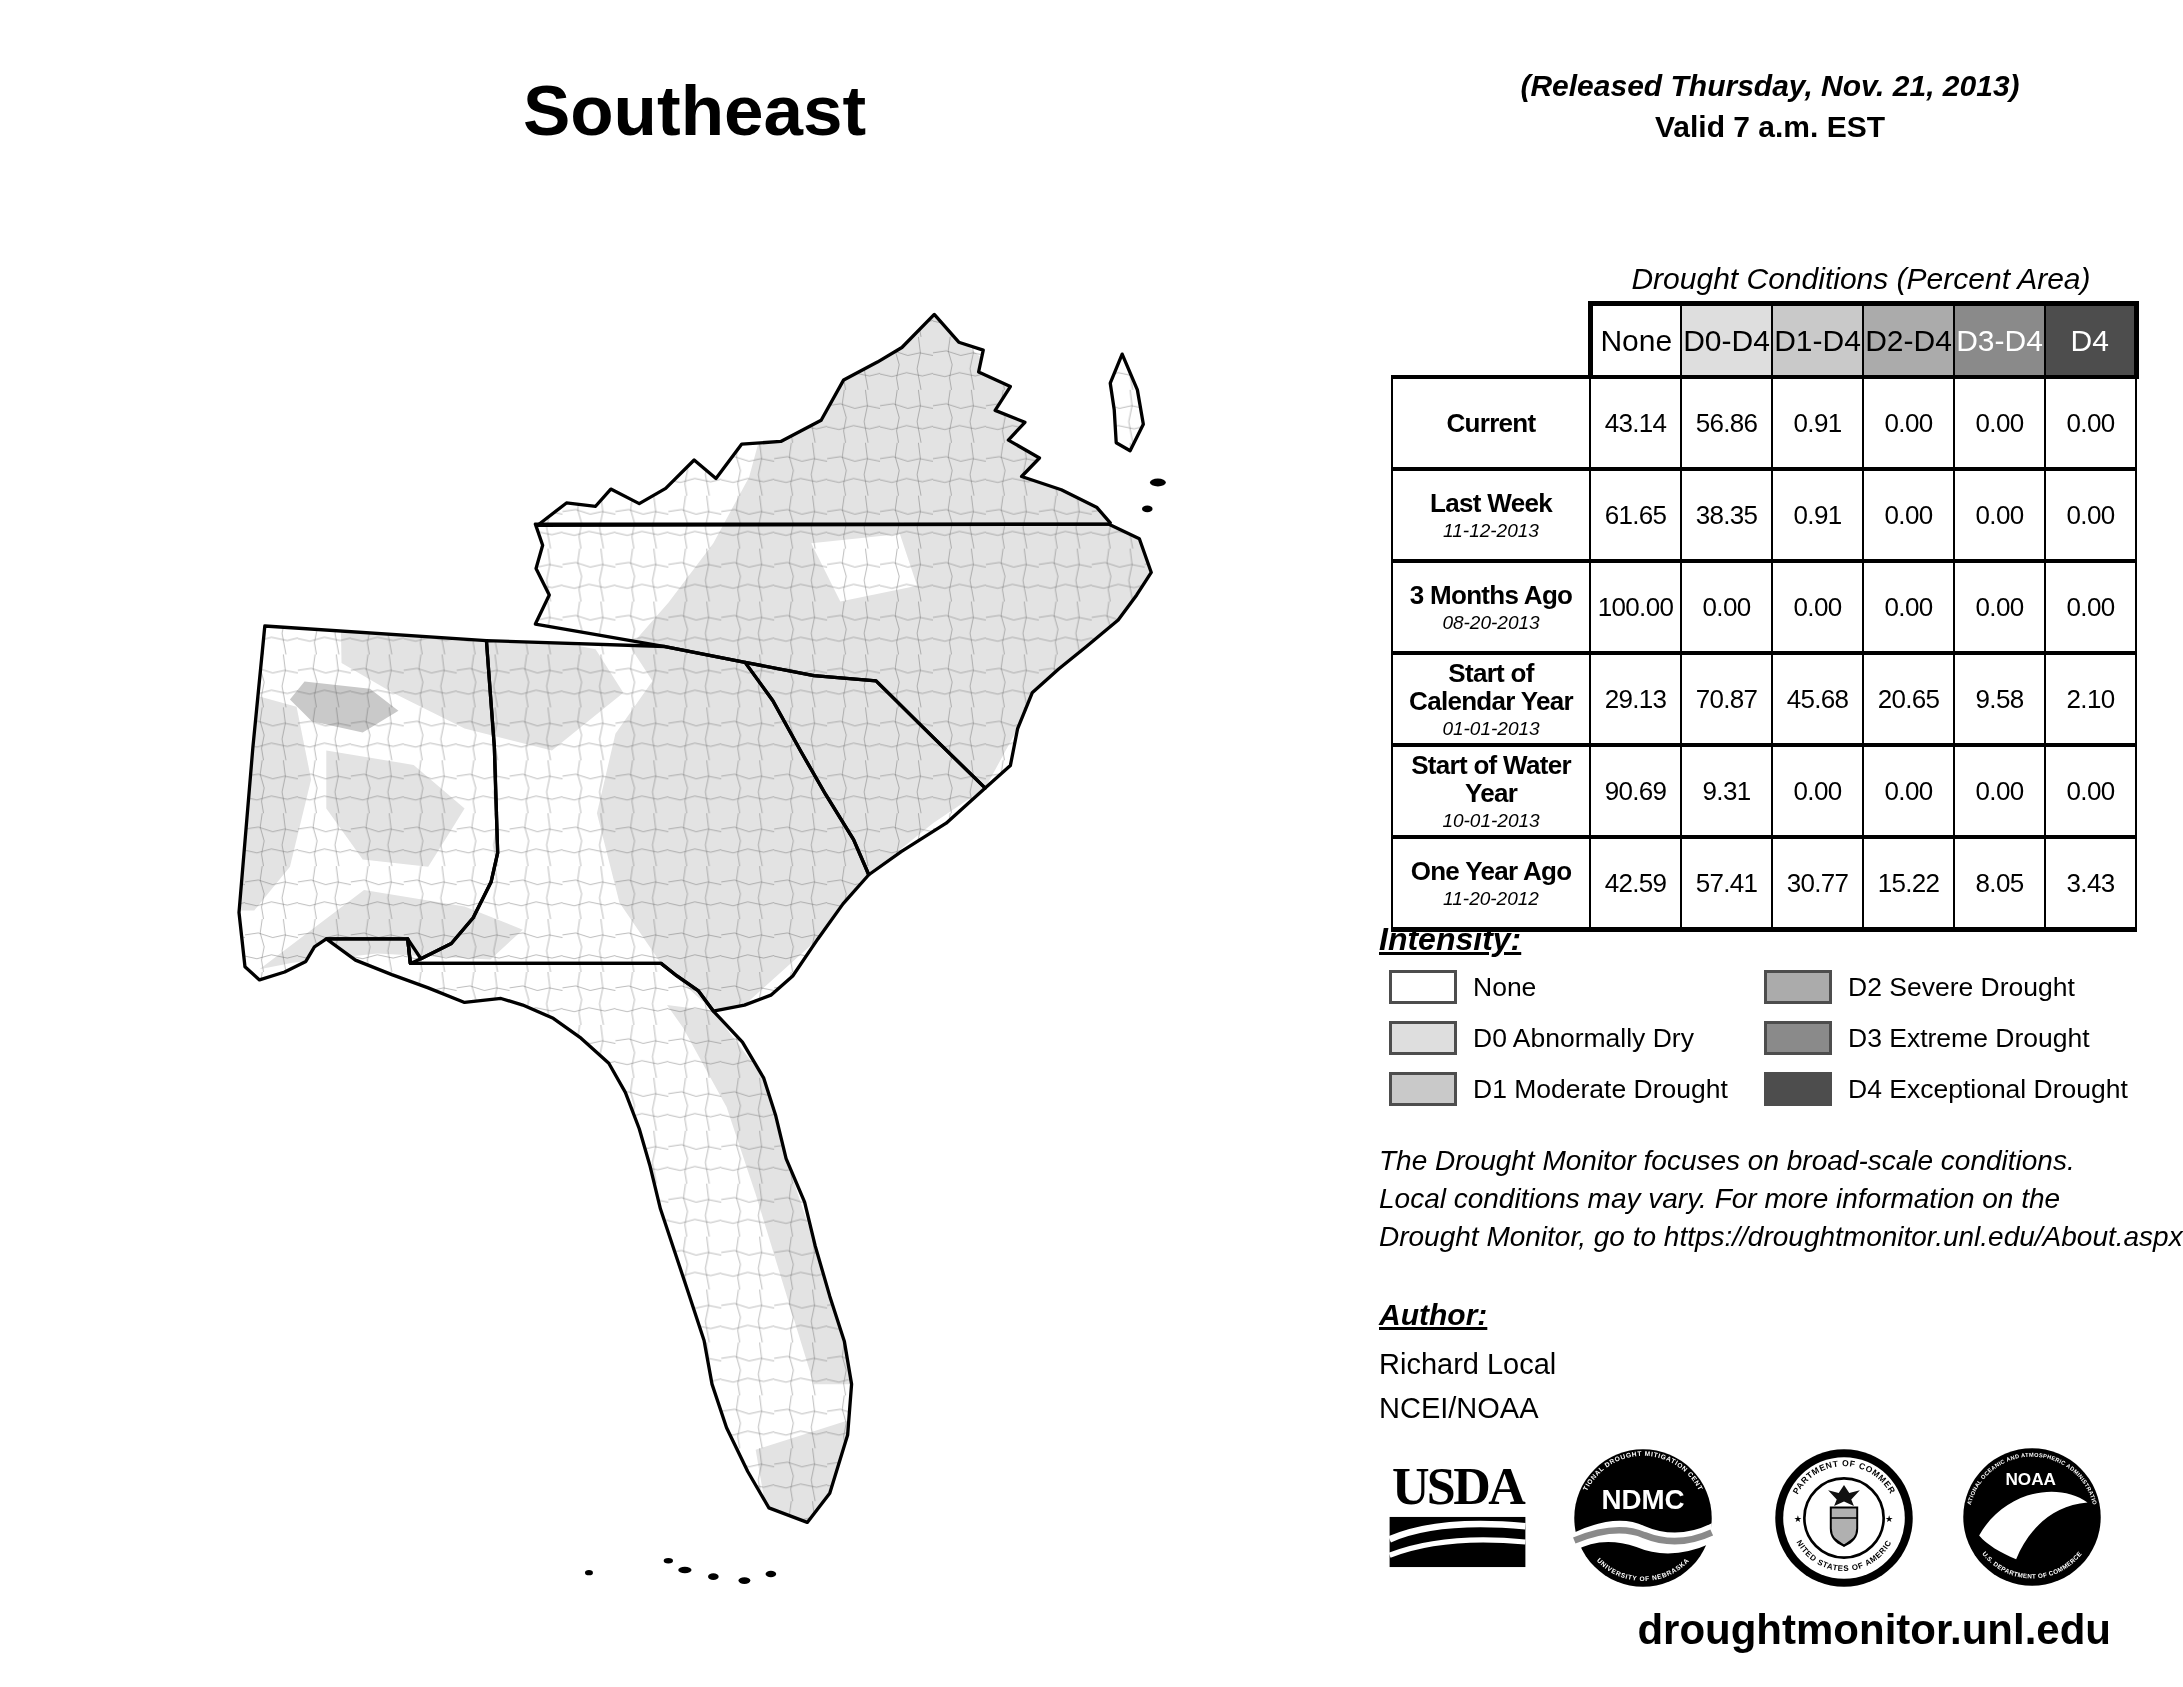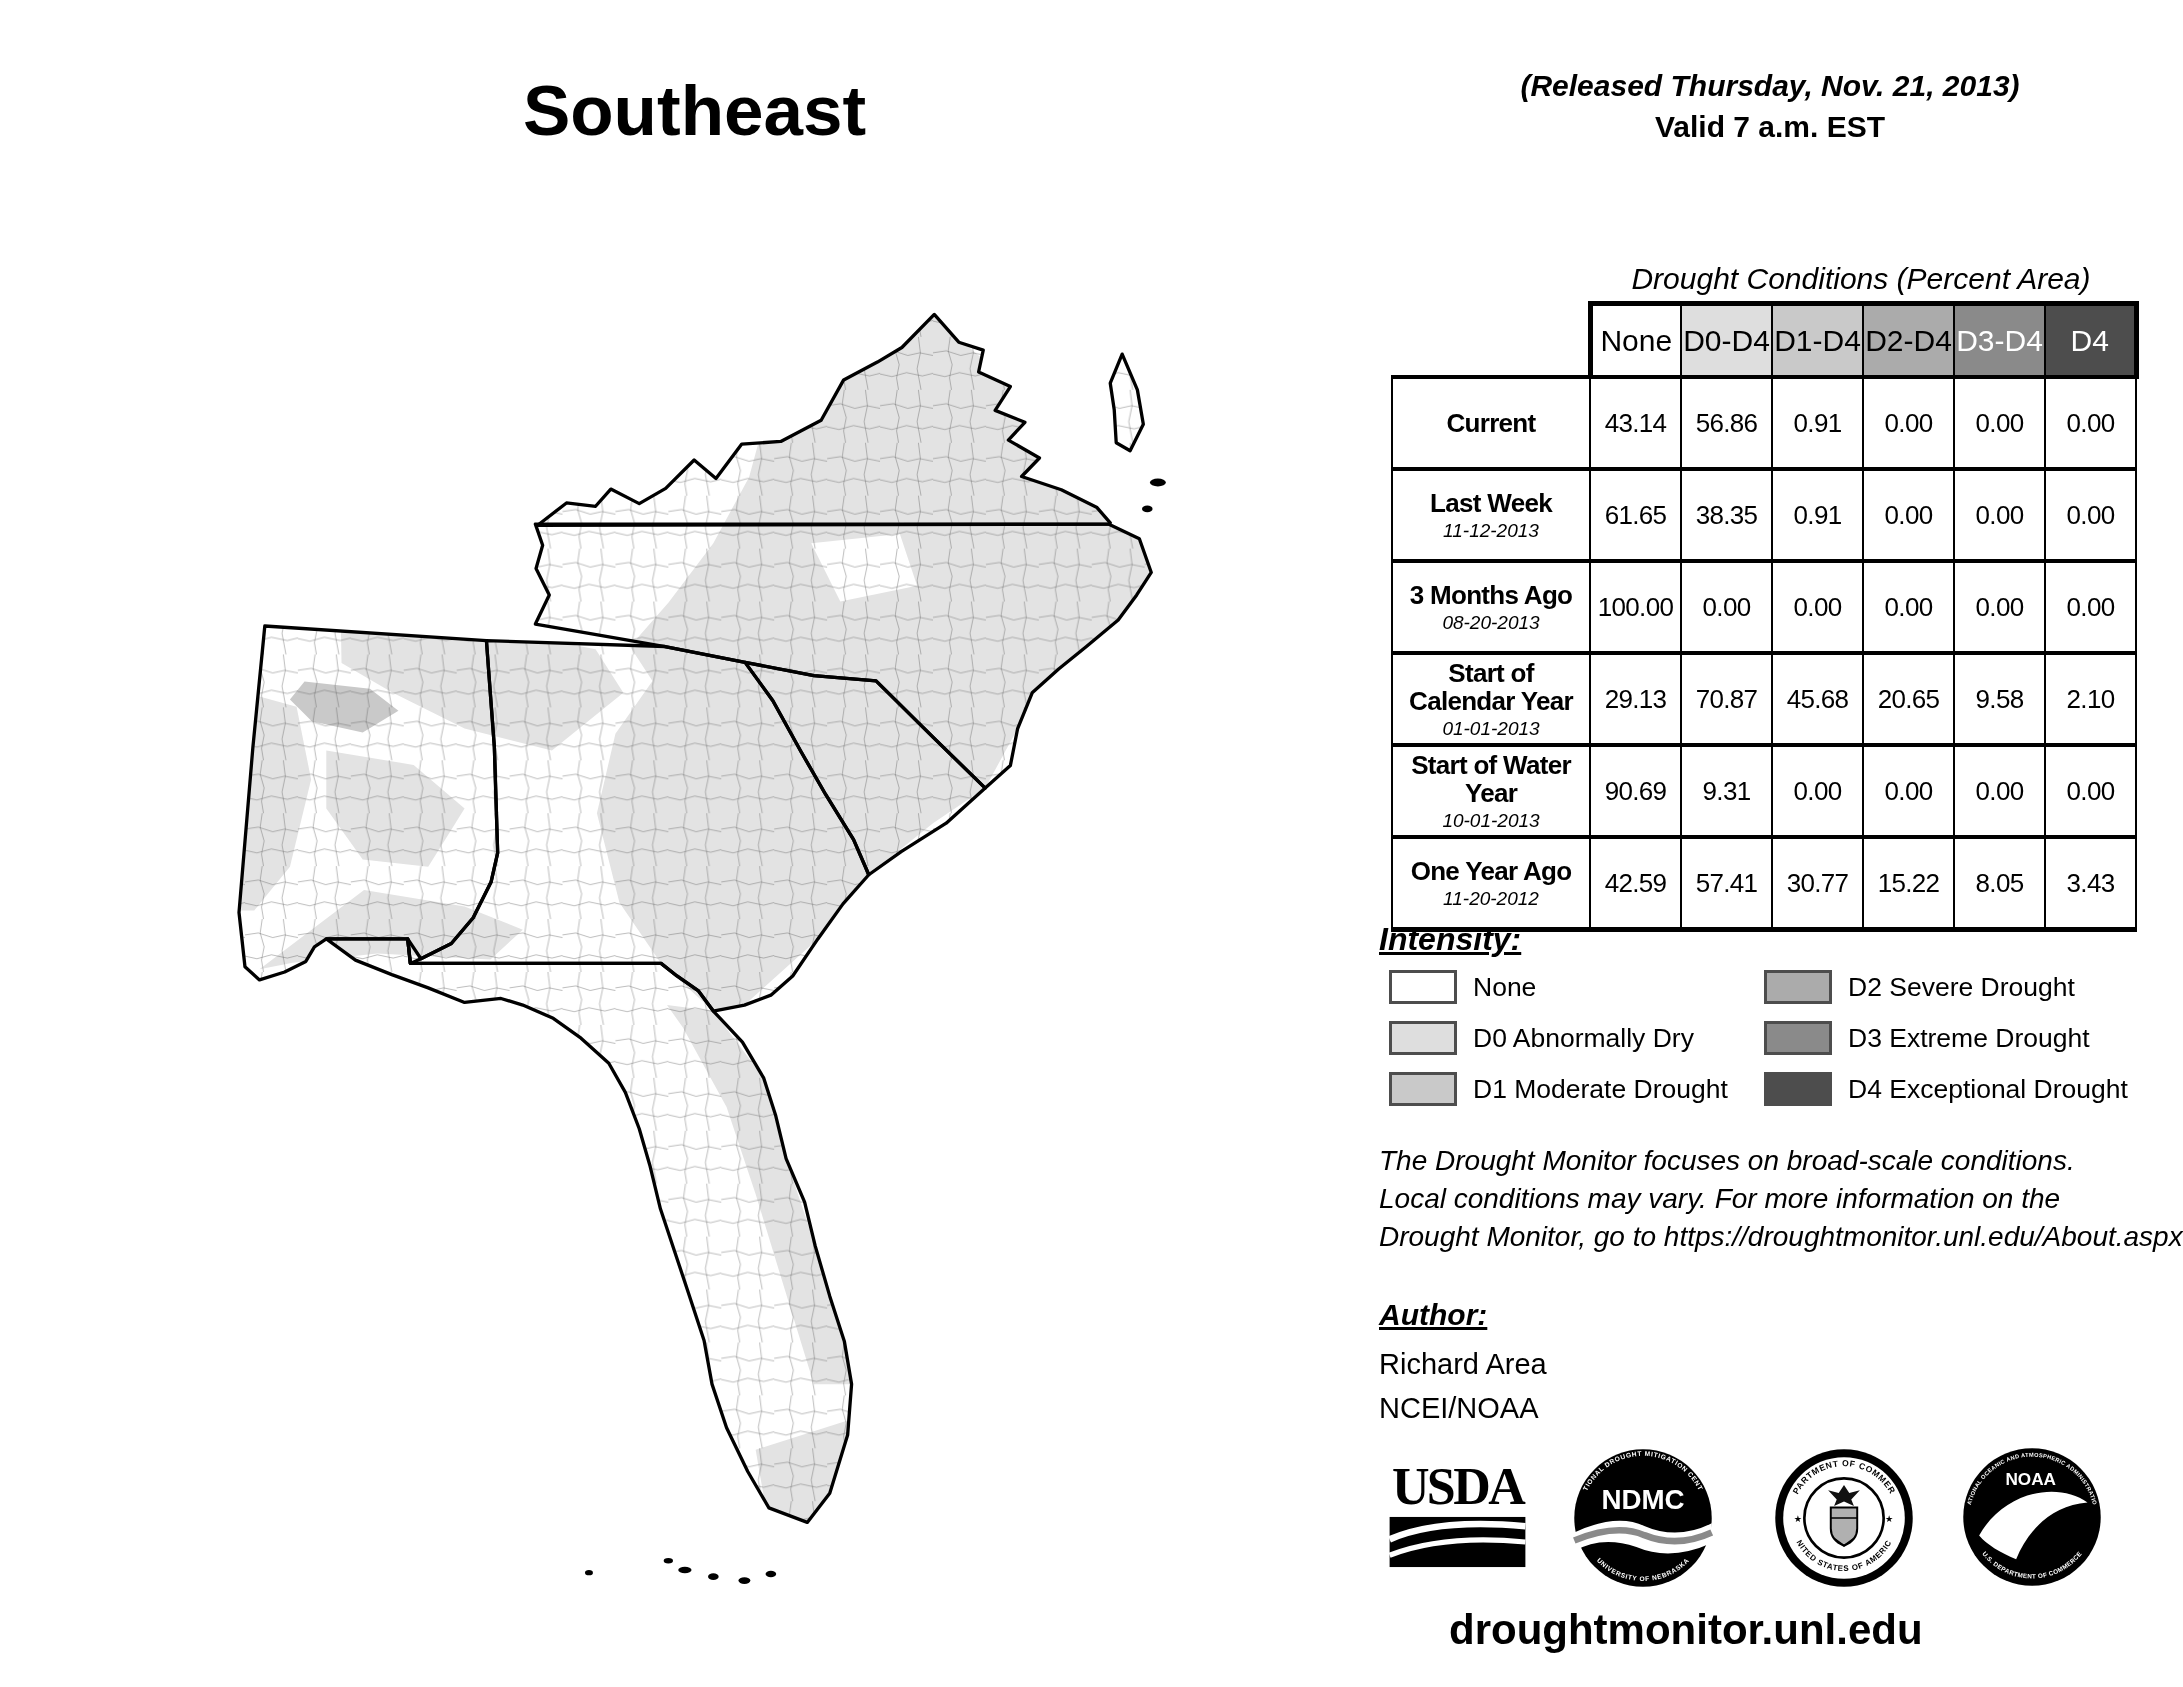"Richard Area" div.abs { text: Area -> Local }
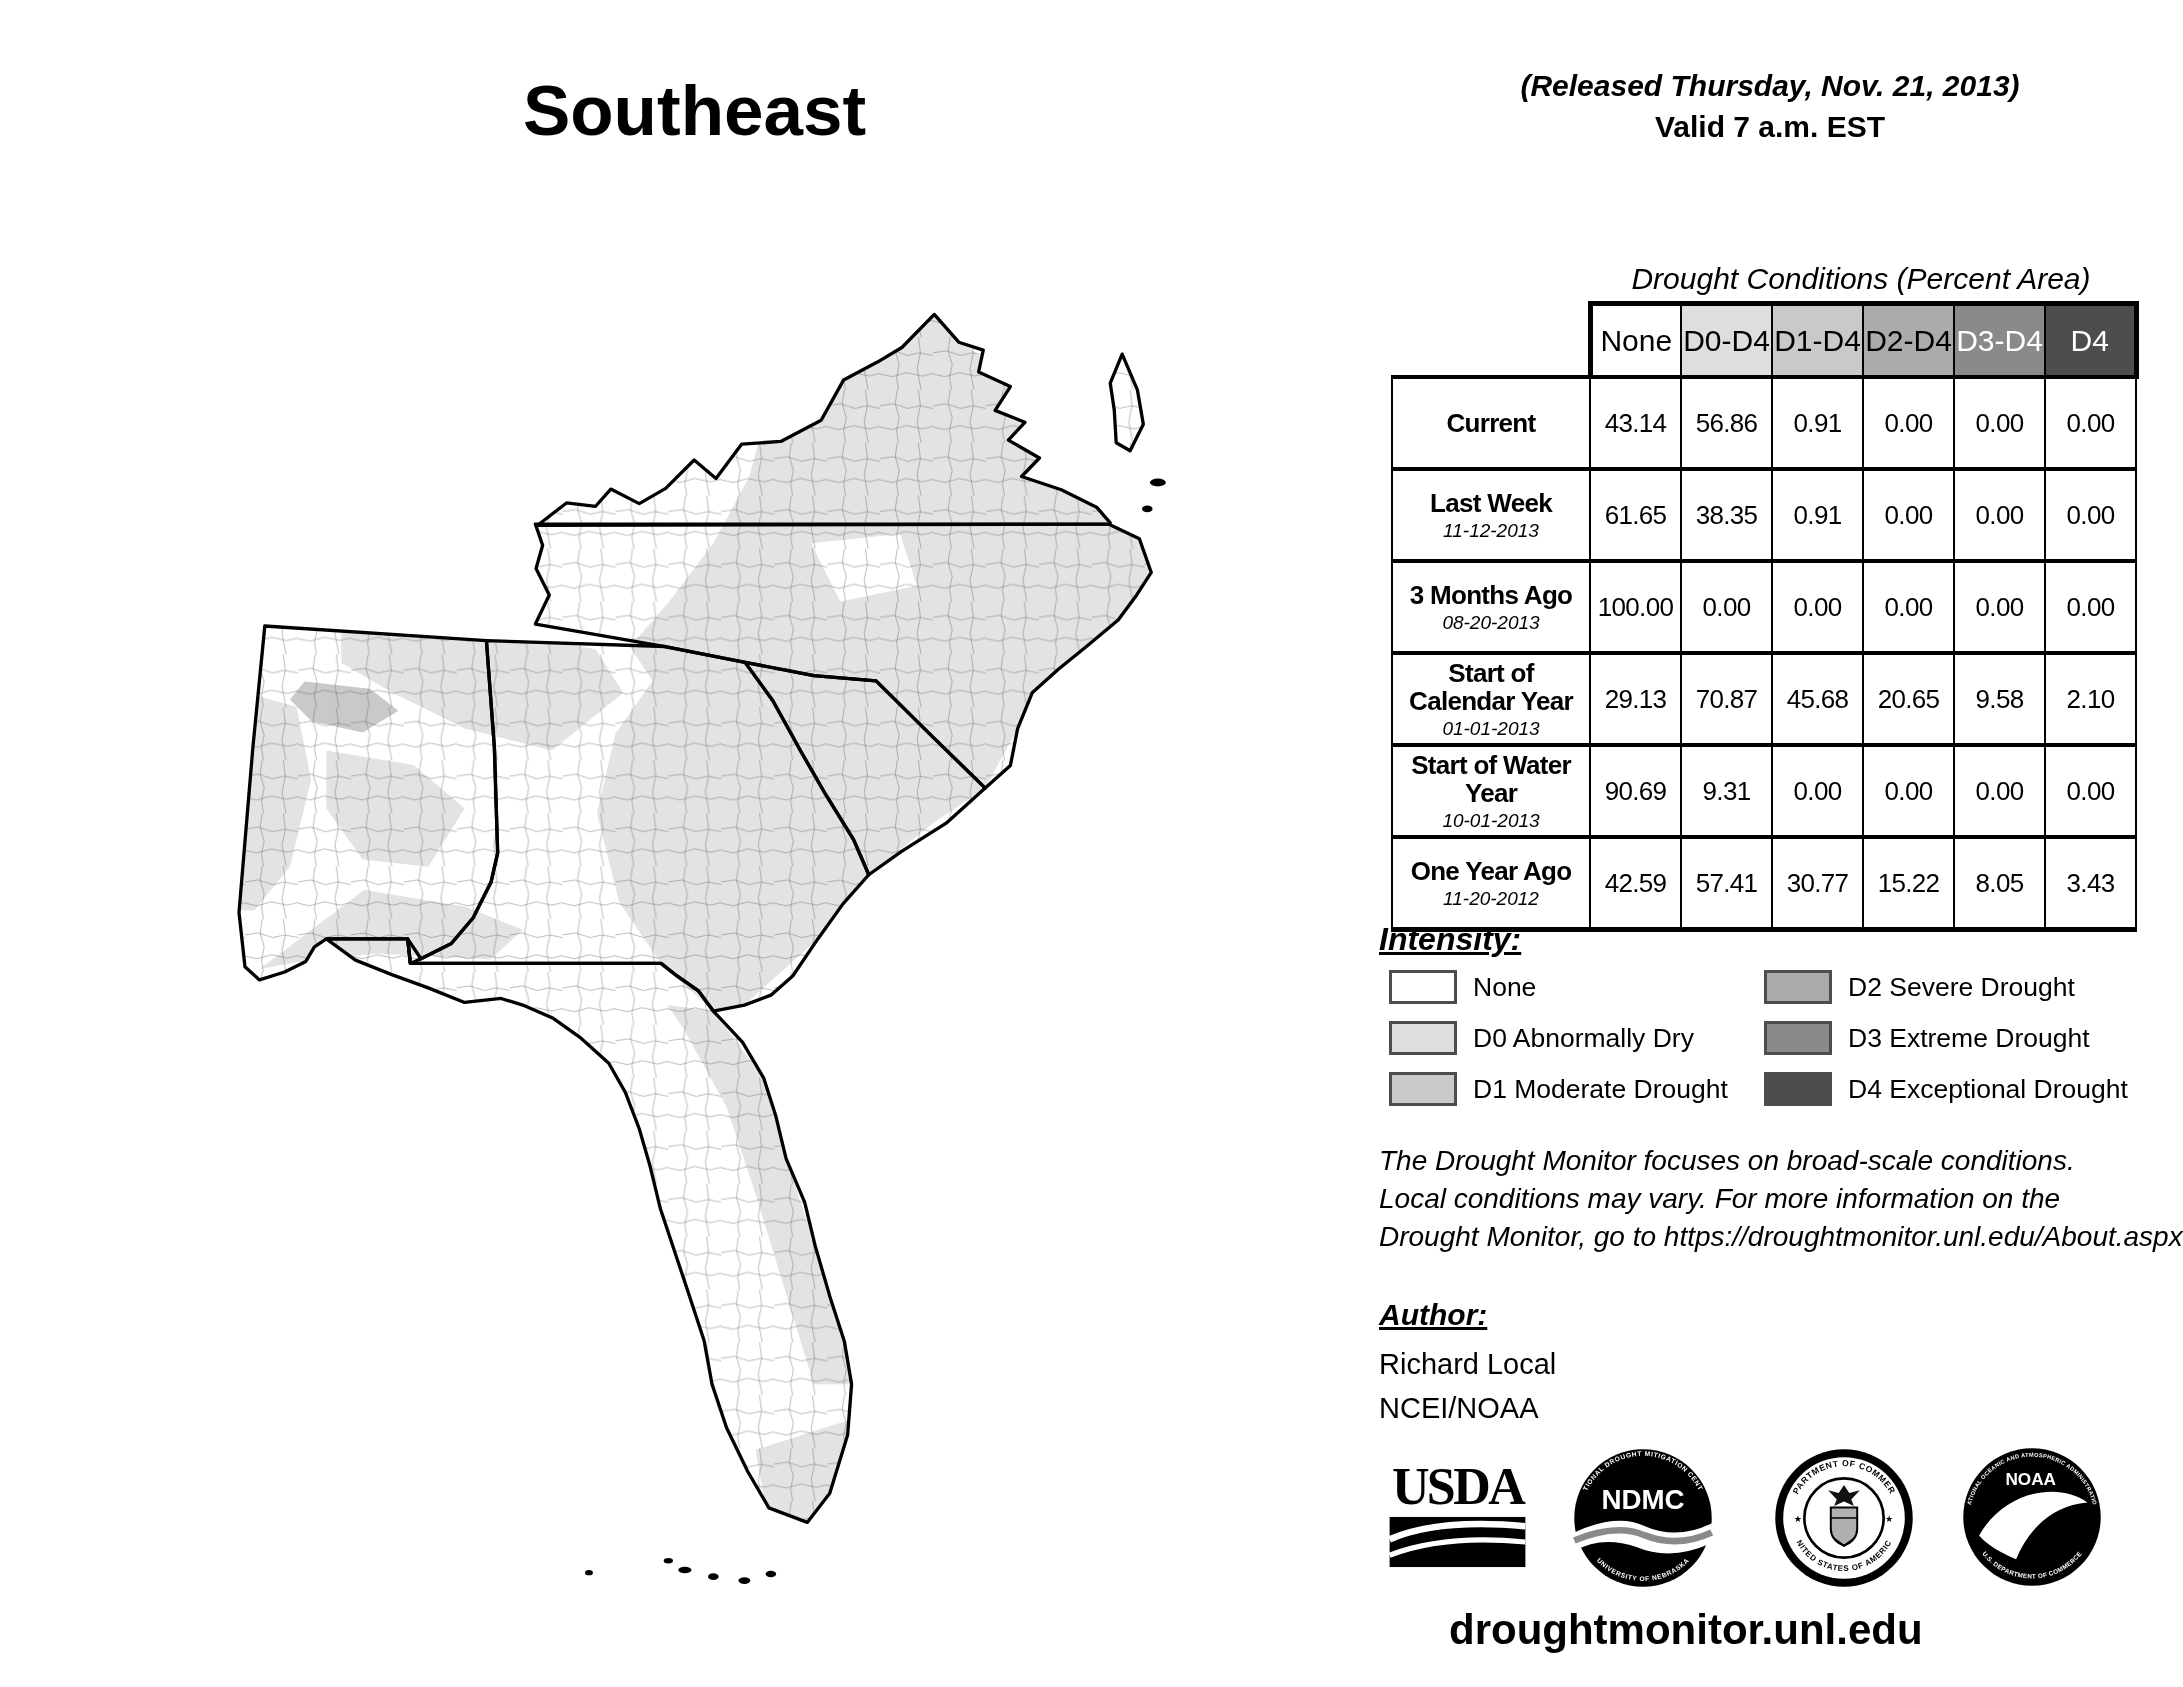"droughtmonitor.unl.edu" #footer-url { text-align: left -> right }
